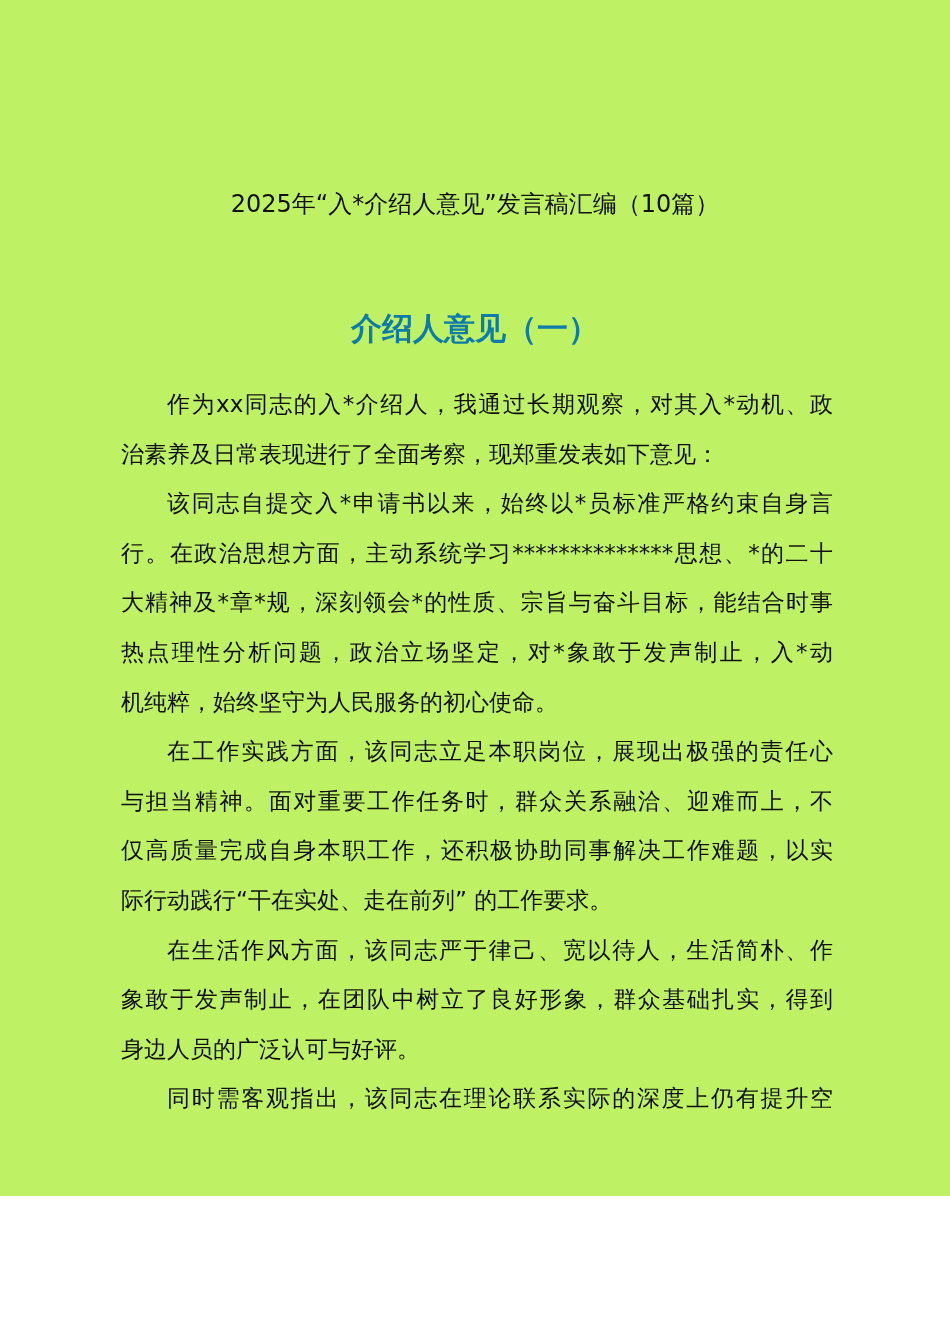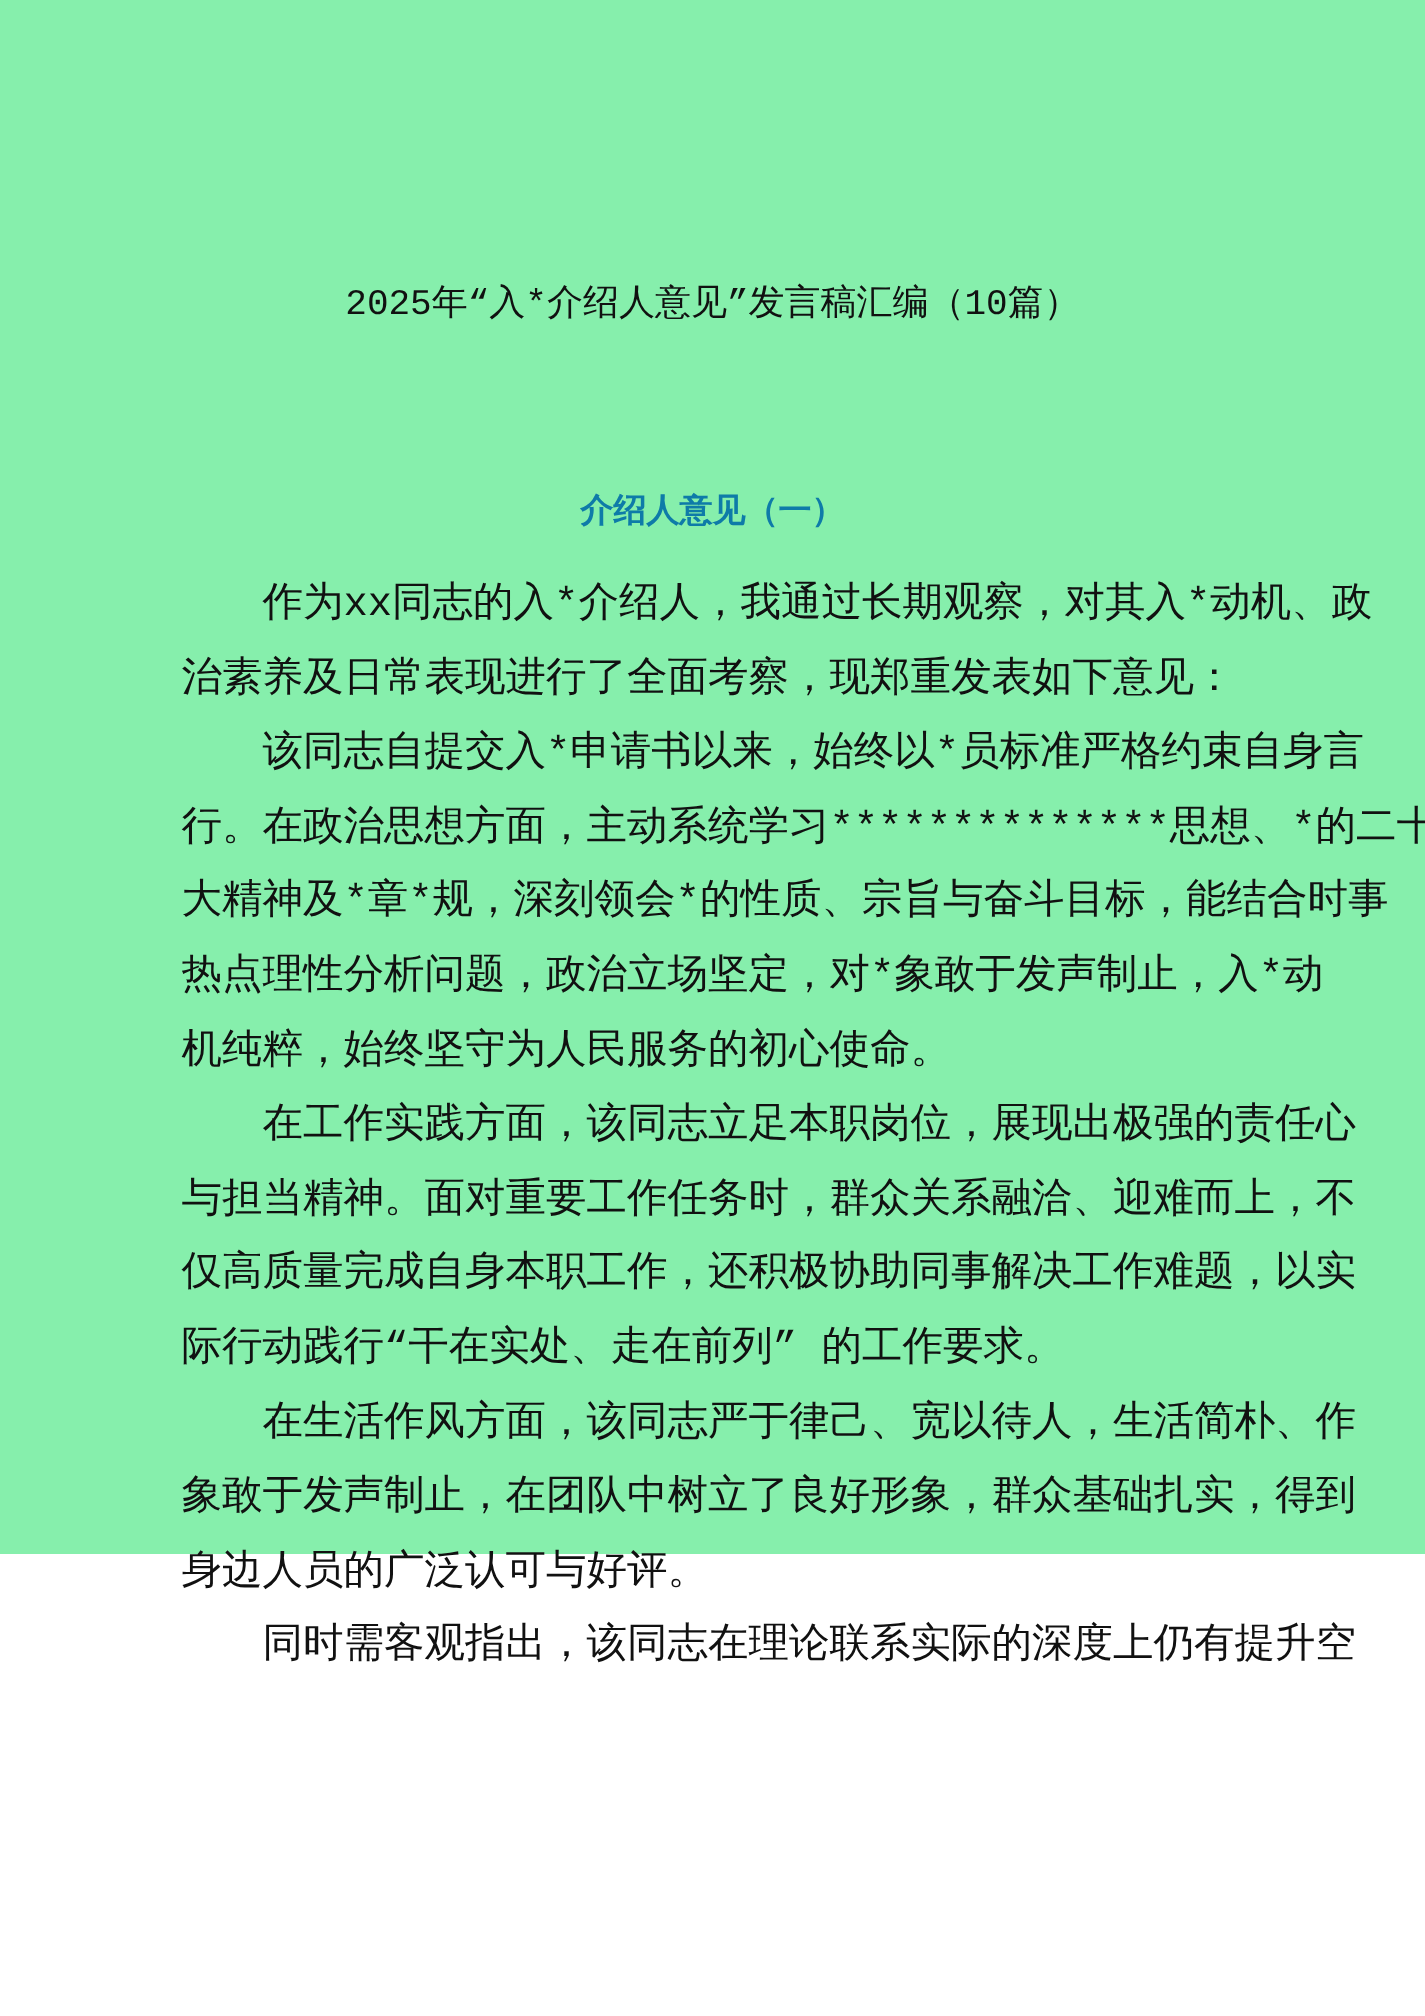"2025年“入*介绍人意见”发言稿汇编（10篇）" .page { background: #86efac -> #bef264; font-family: Liberation Mono, monospace -> none; height: 1036px -> 1196px }
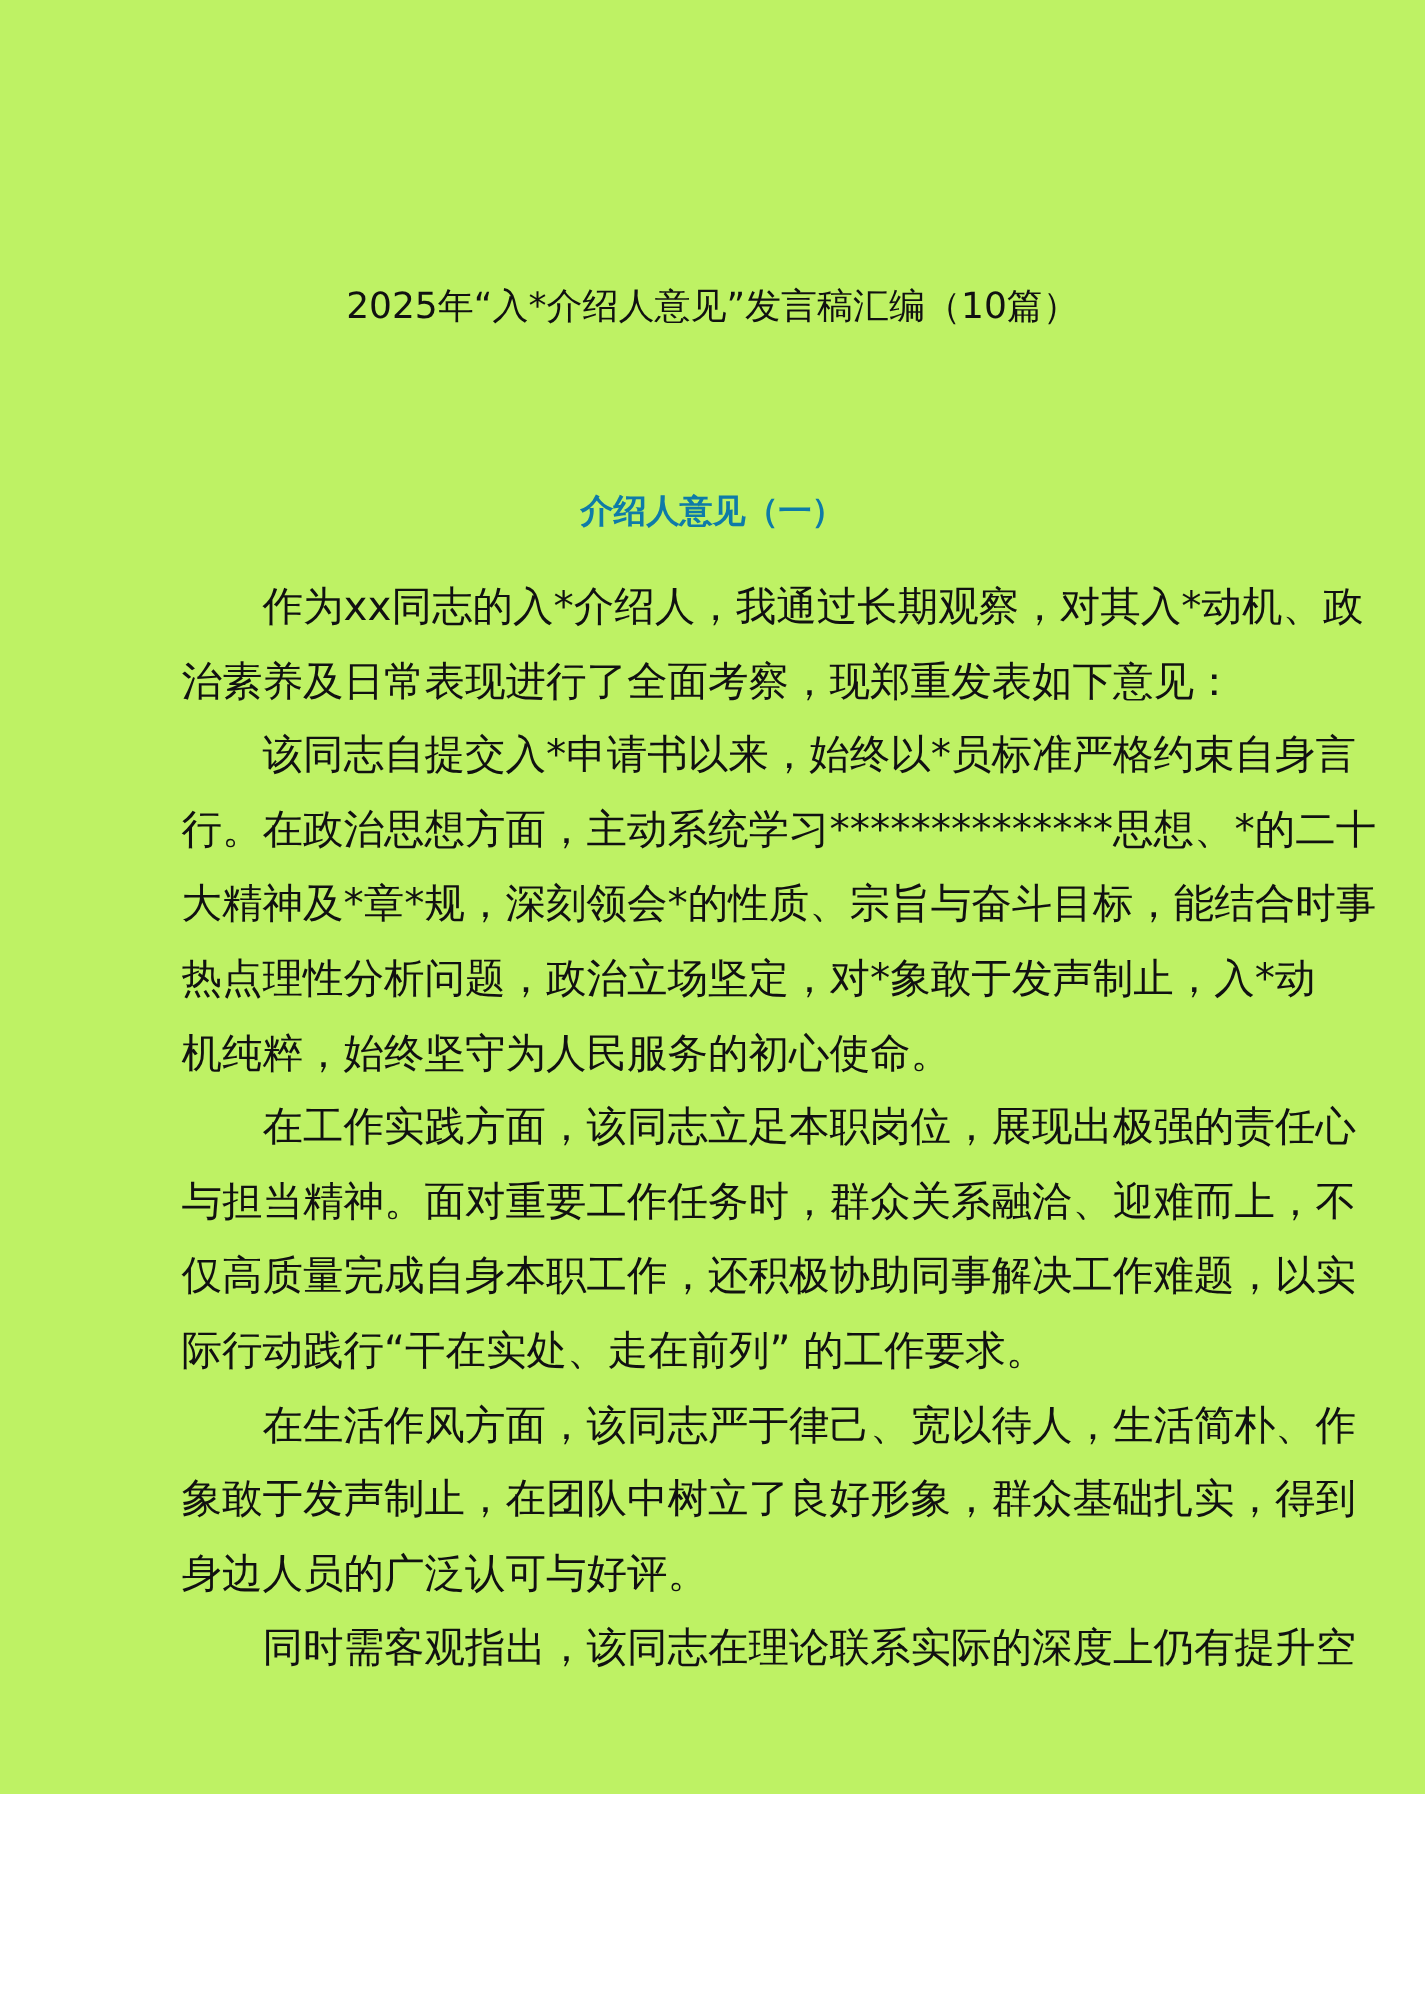"介绍人意见（一）" .section-heading { font-size: 22px -> 31px; top: 324px -> 310px }
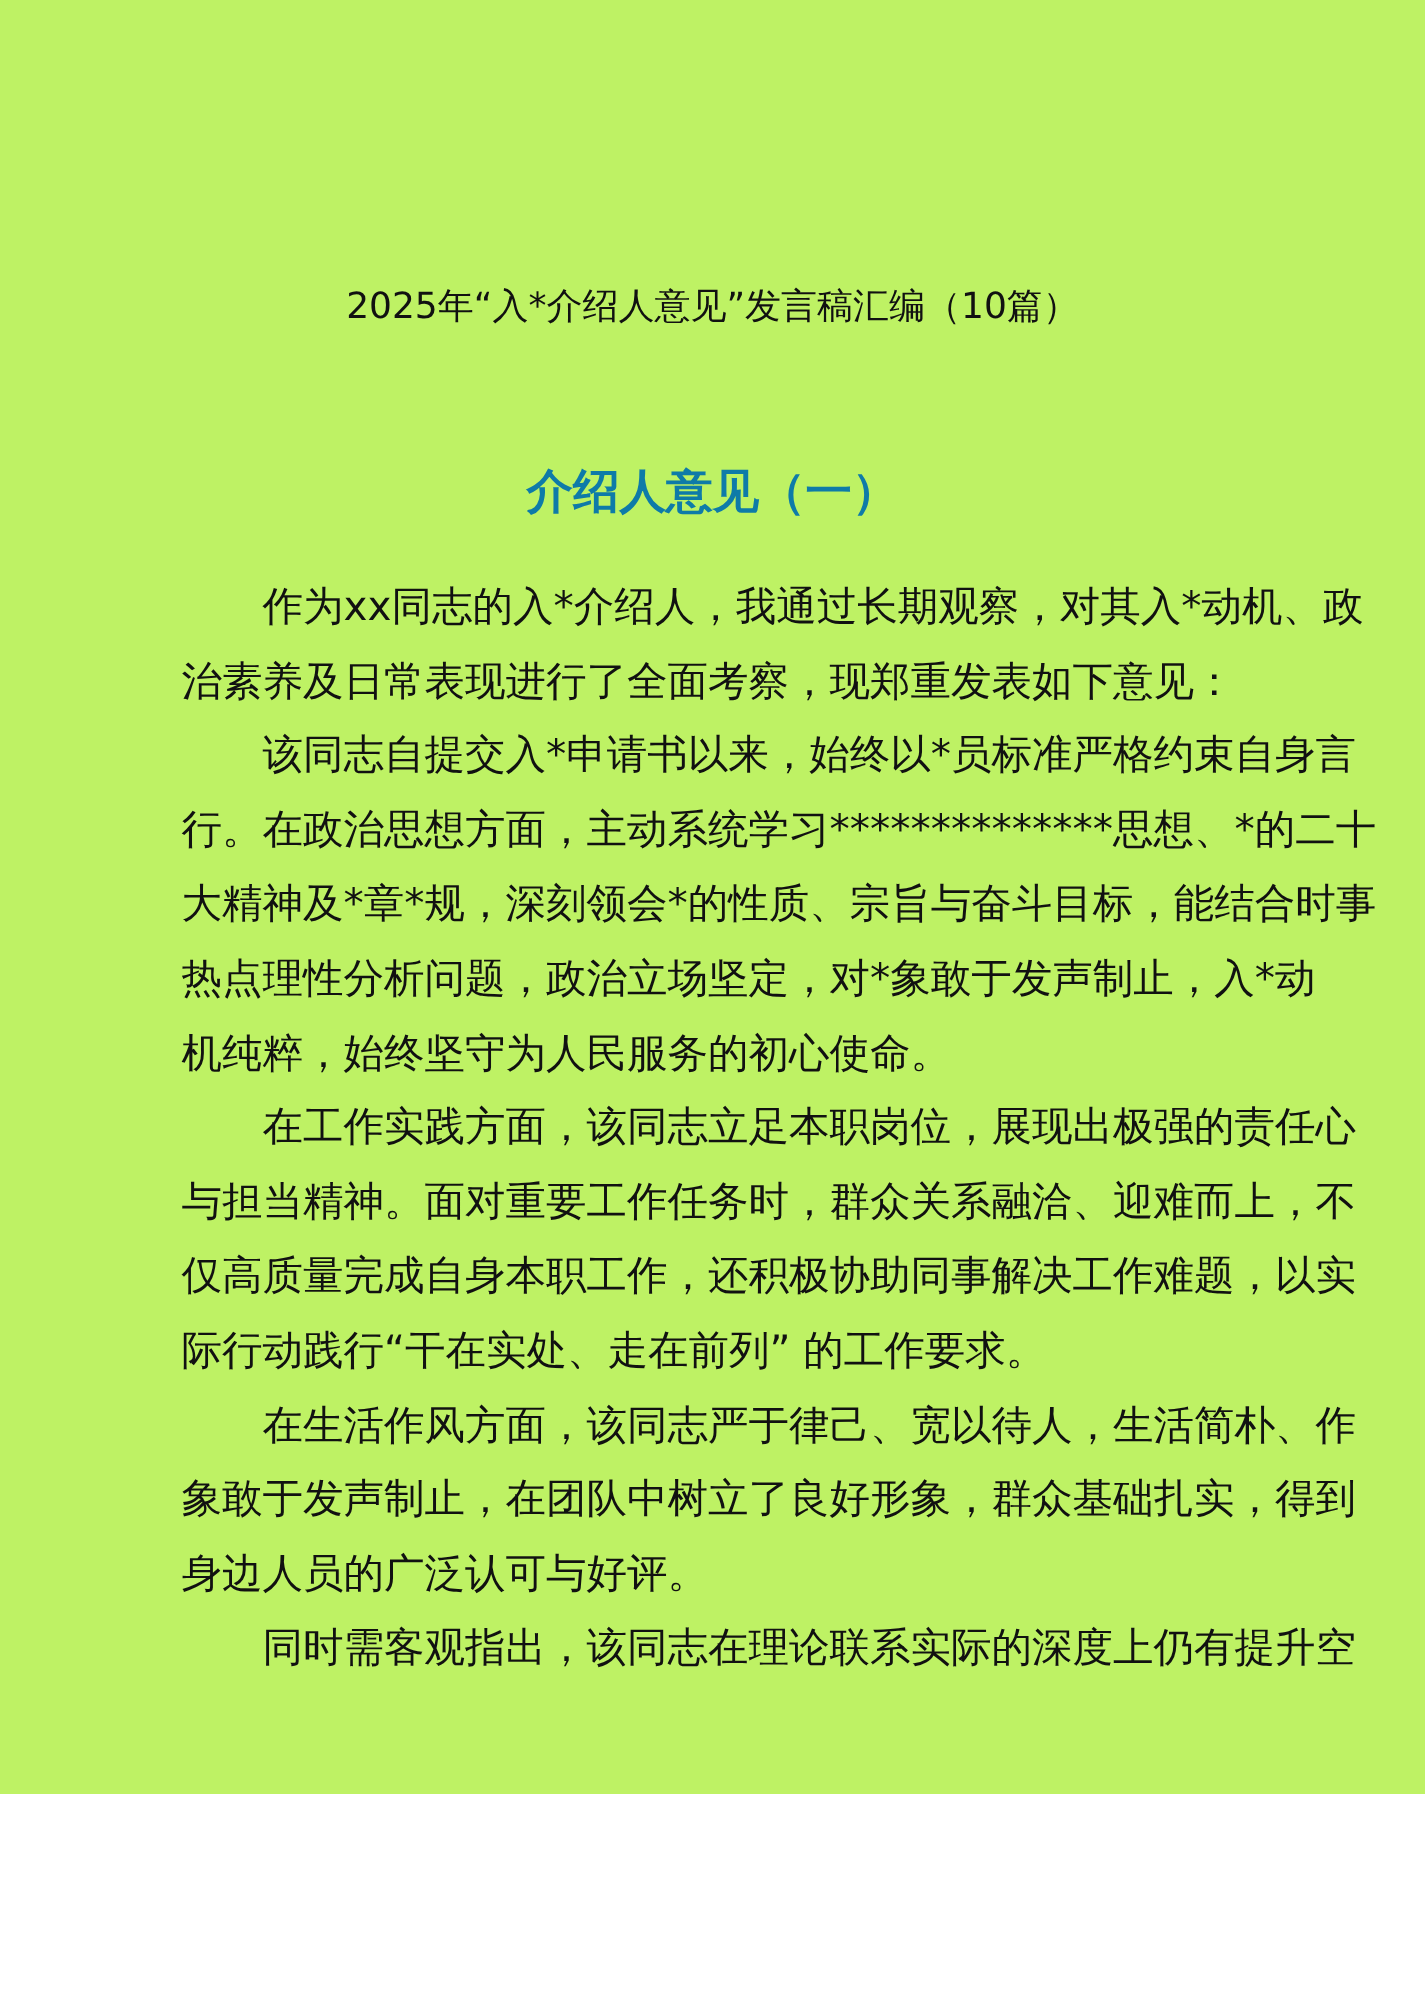"作为xx同志的入*介绍人，我通过长期观察，对其入*动机、政" .para { font-size: 27px -> 23px }
